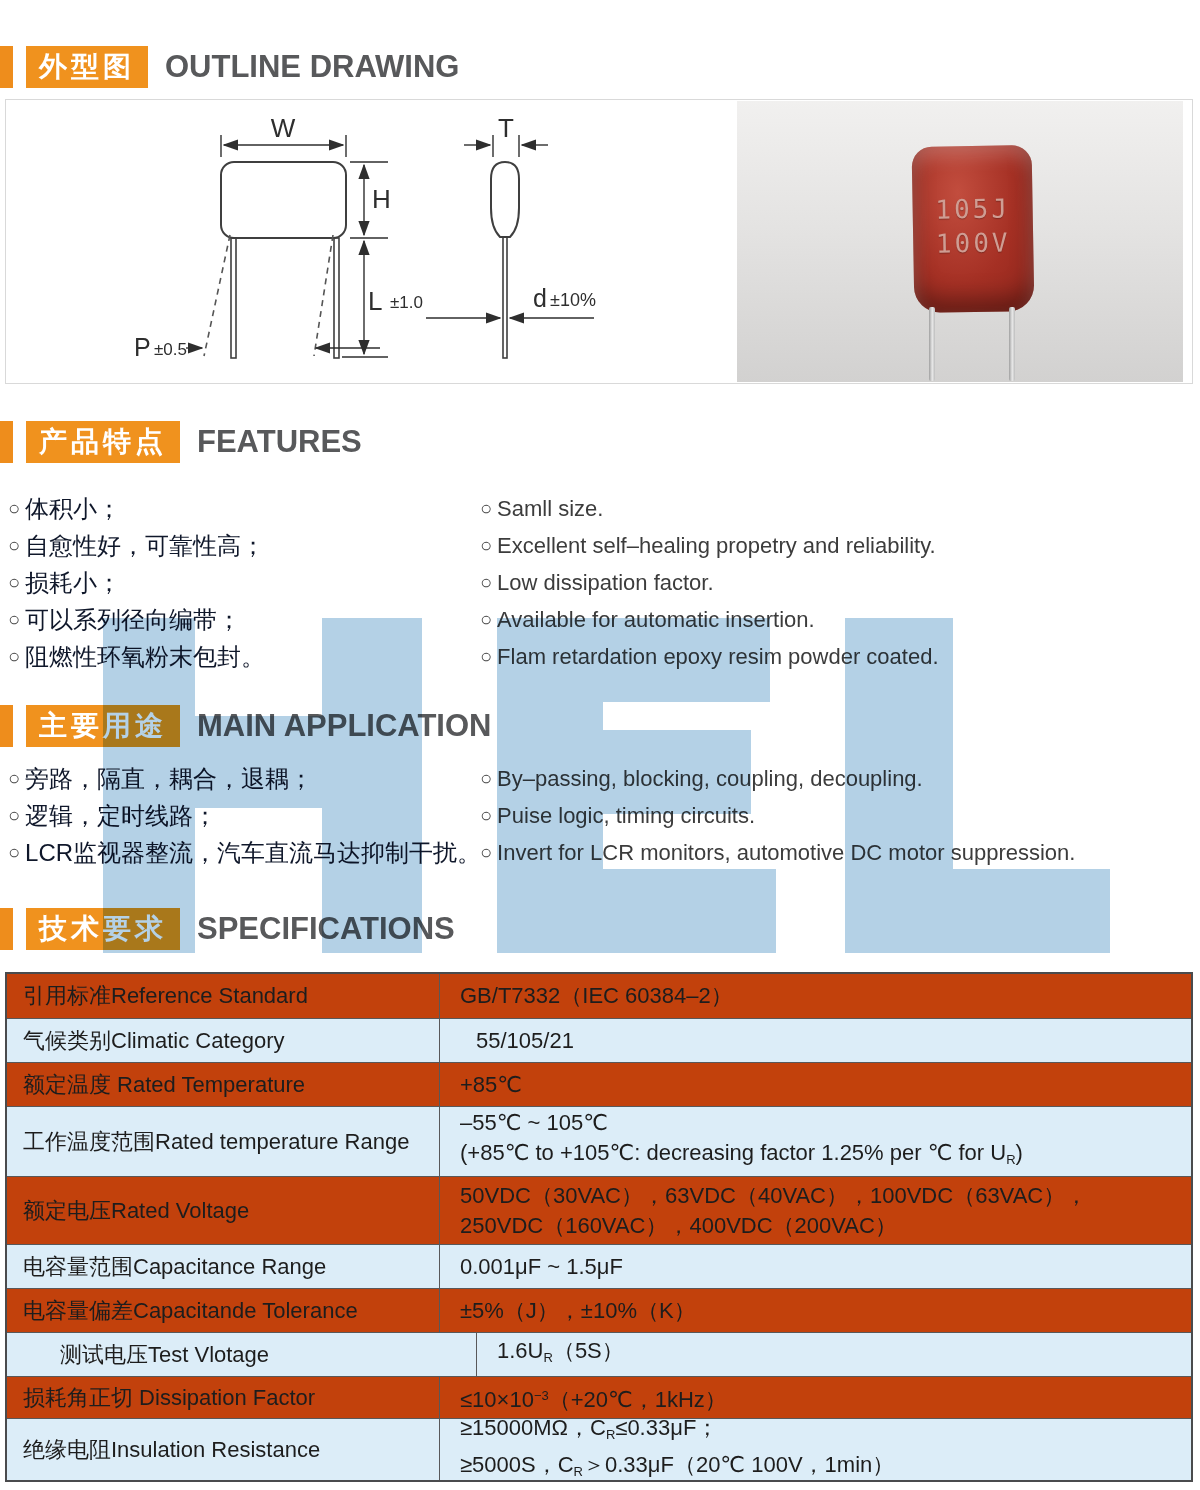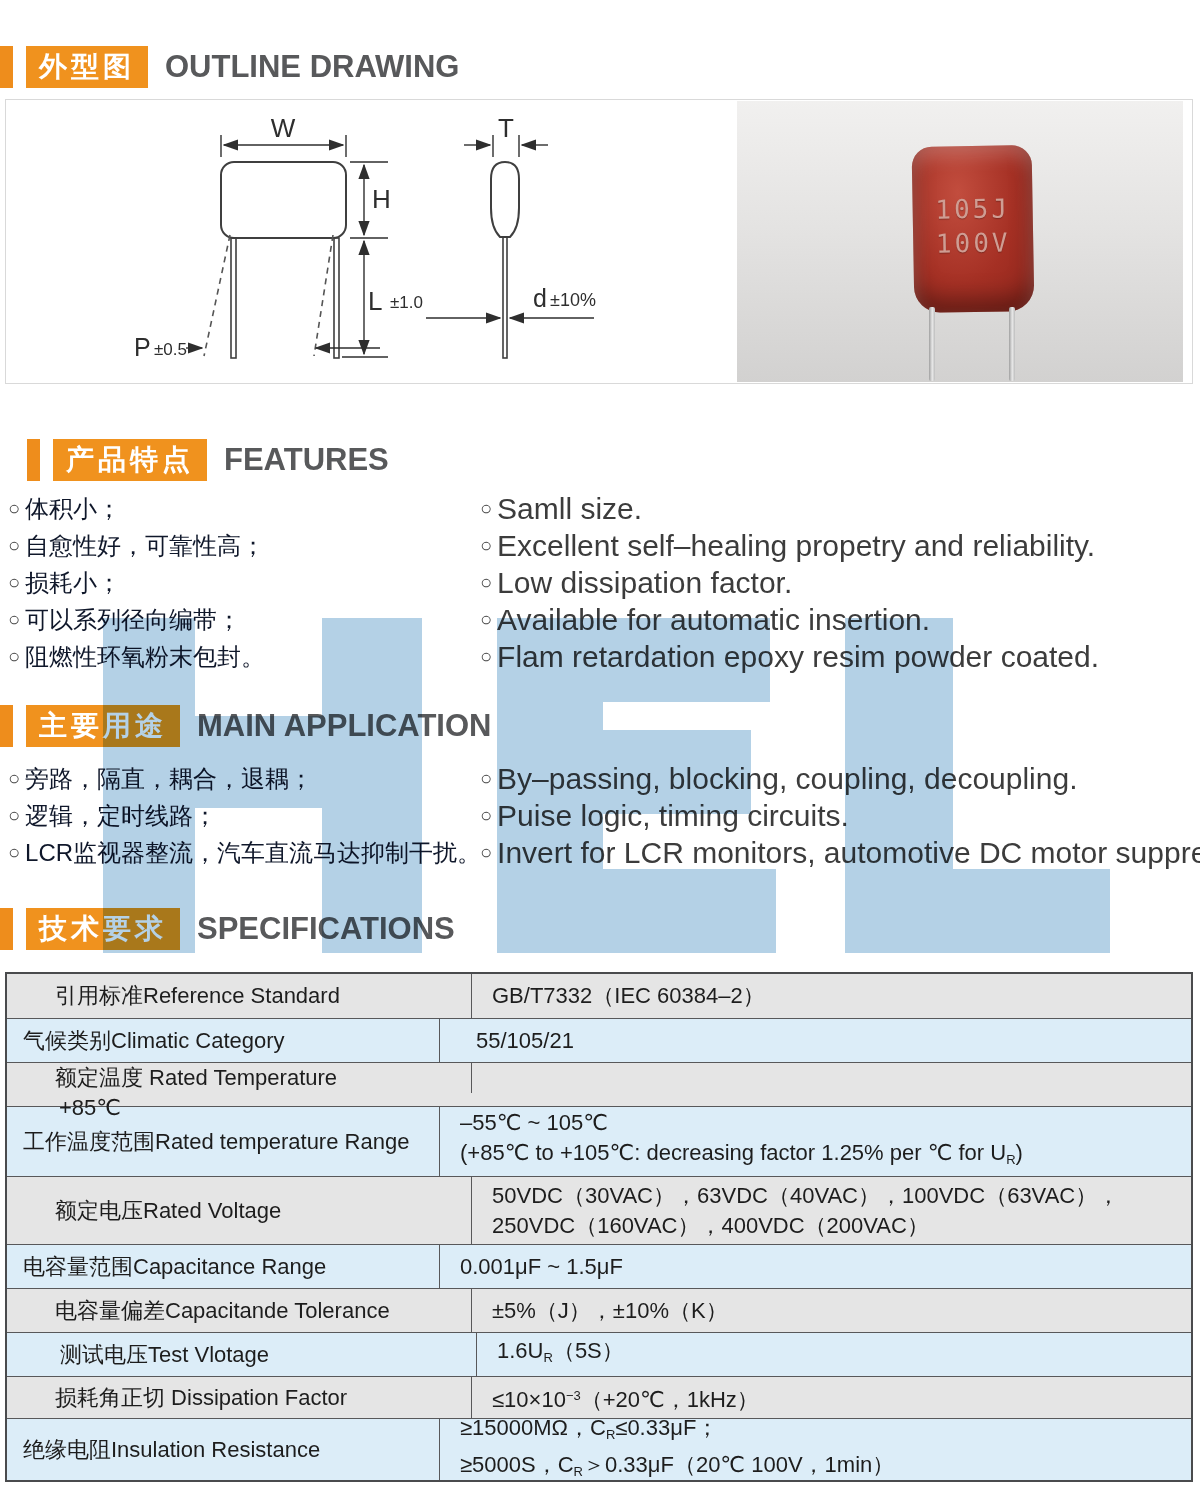"产品特点" div.section-header { padding-left: 27px -> none; top: 399px -> 381px }
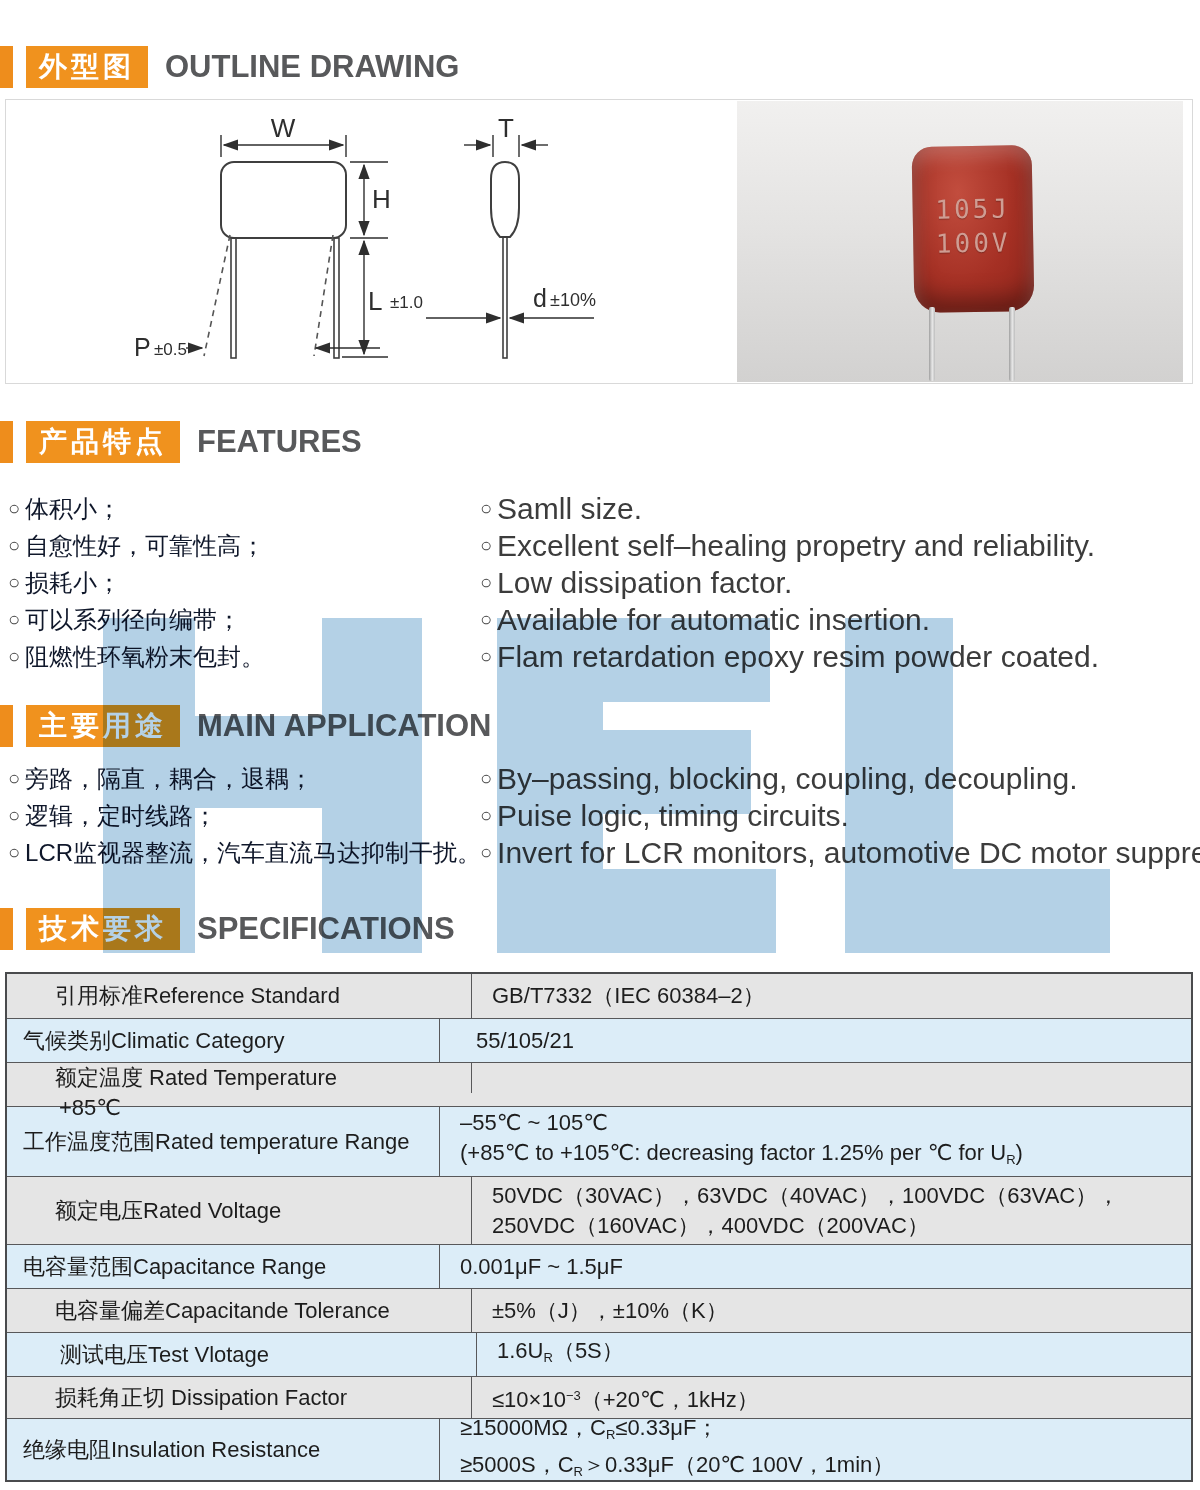"Samll size." .en-item { font-size: 30px -> 22px }
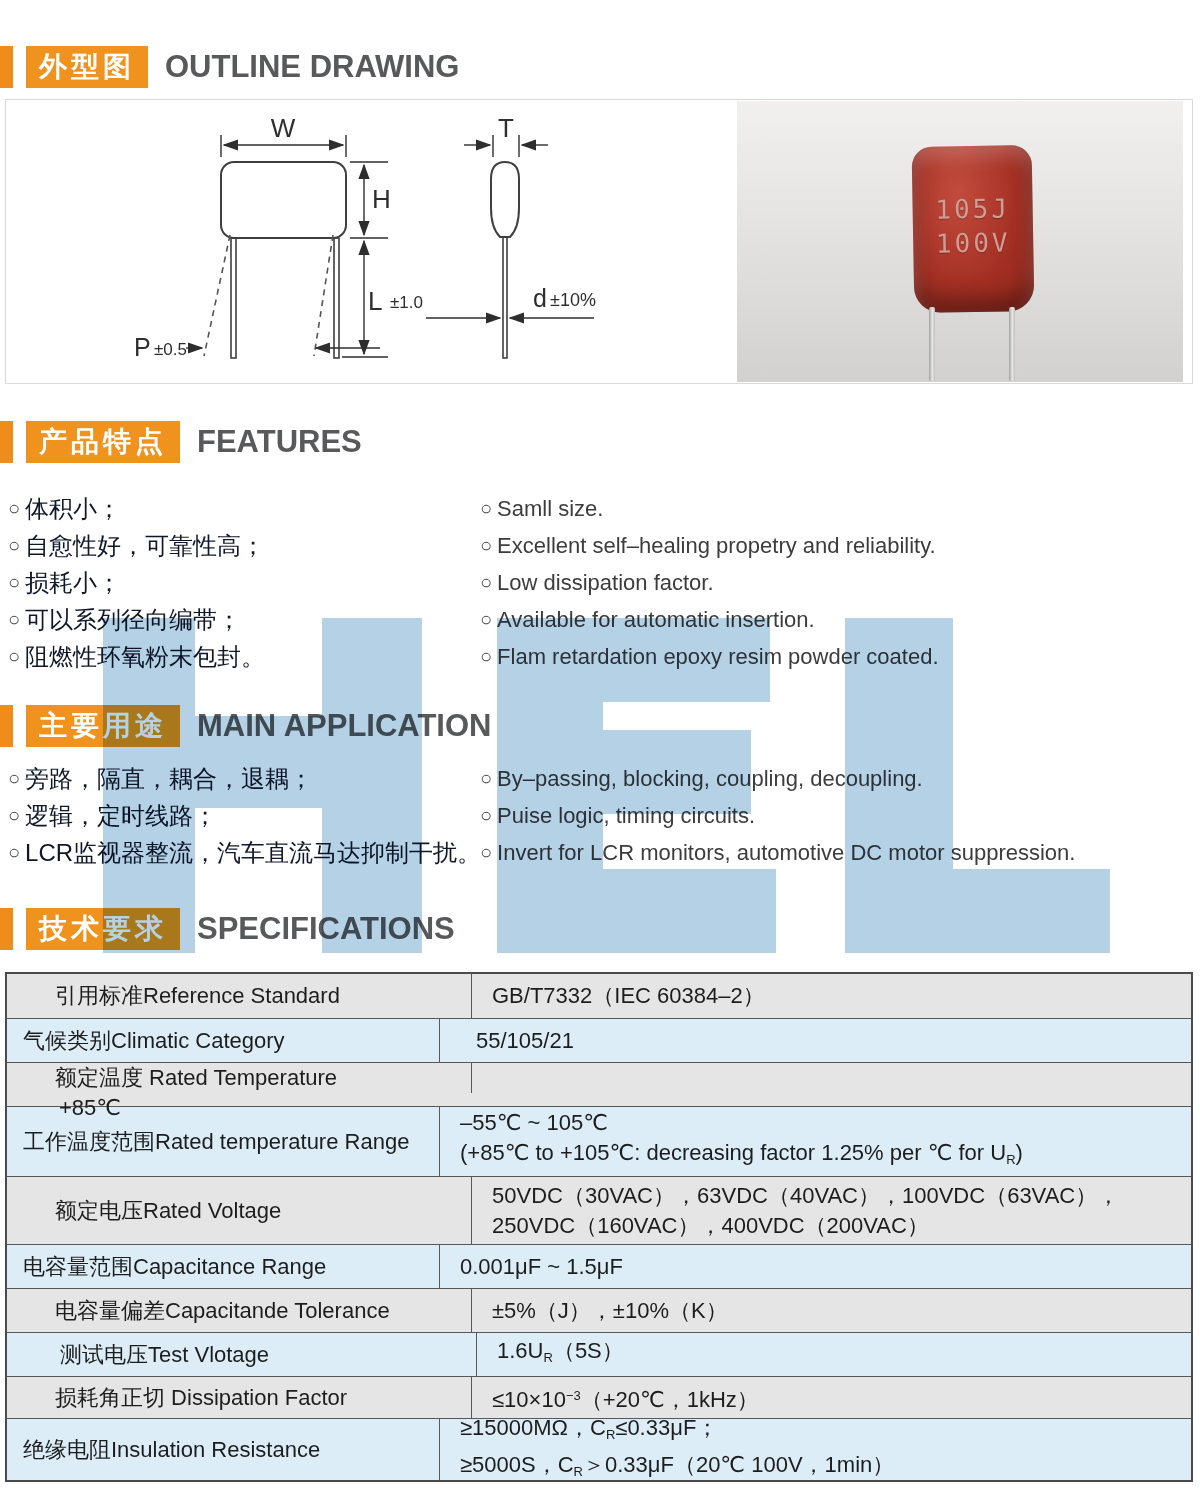"引用标准Reference Standard" .row-plain { background: #e5e5e5 -> #c2410c; padding-left: 32px -> none }
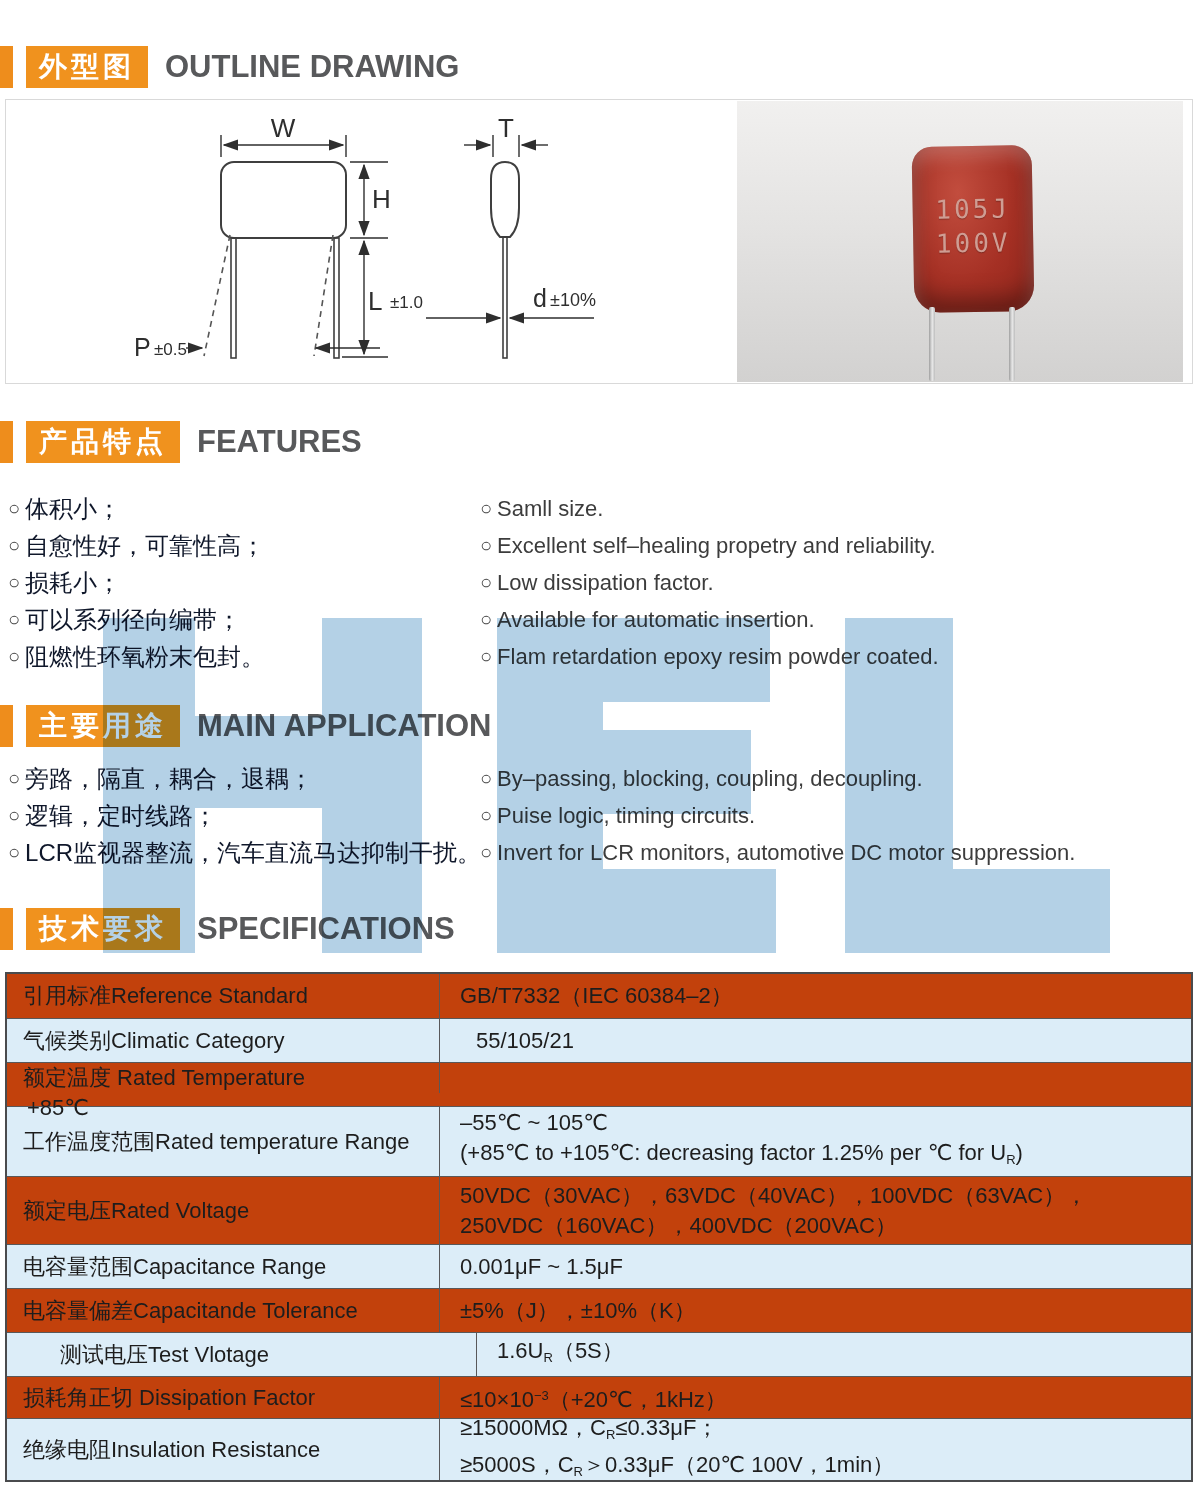"额定温度 Rated Temperature" div.spec-row { flex-direction: column -> none }
